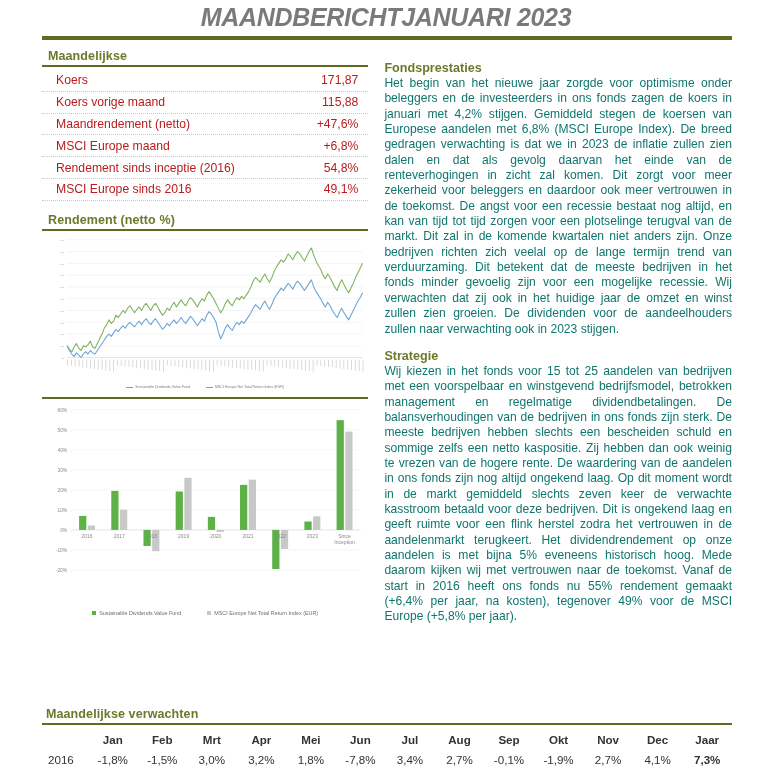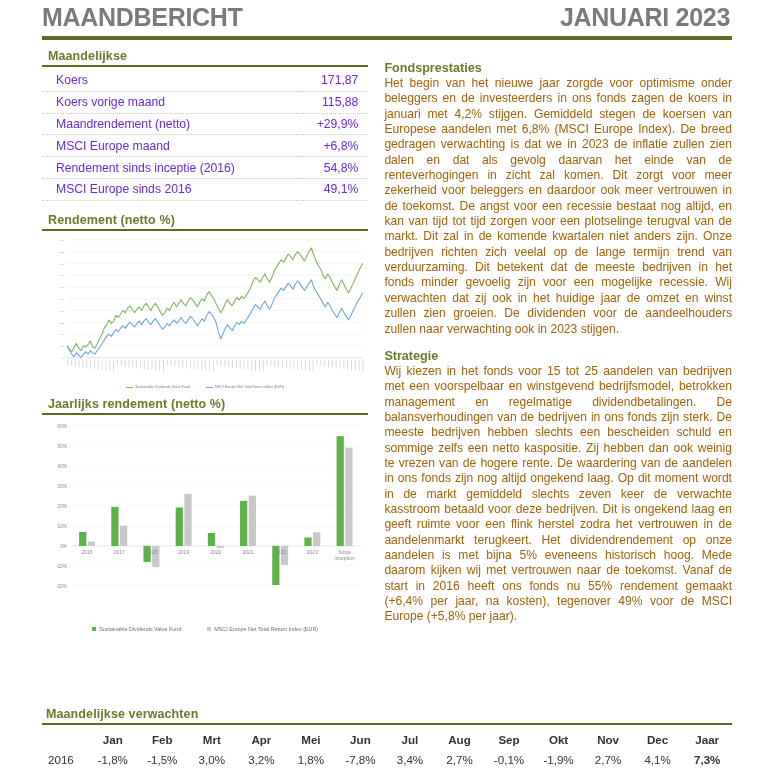"MAANDBERICHT" .masthead { font-style: none -> italic; justify-content: space-between -> center }
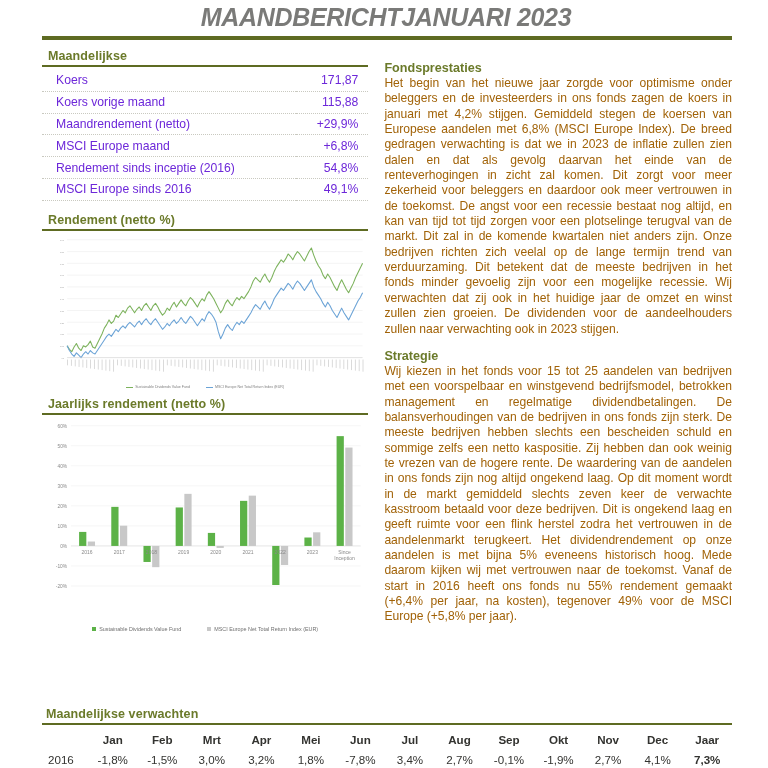"Koers" table.kv td { color: #6d28d9 -> #b91c1c }
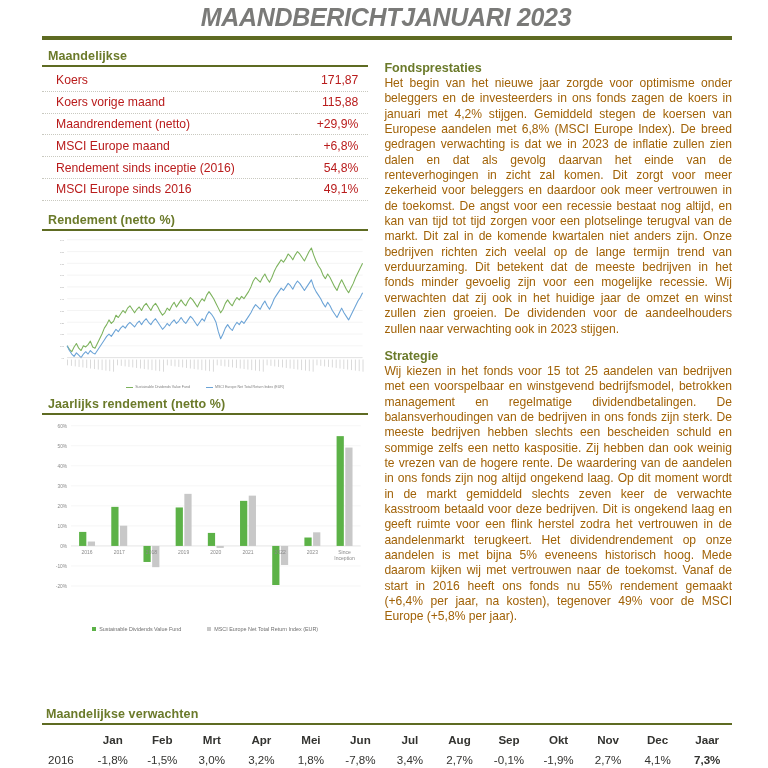"Het begin van het nieuwe" .para { color: #a16207 -> #0f766e }
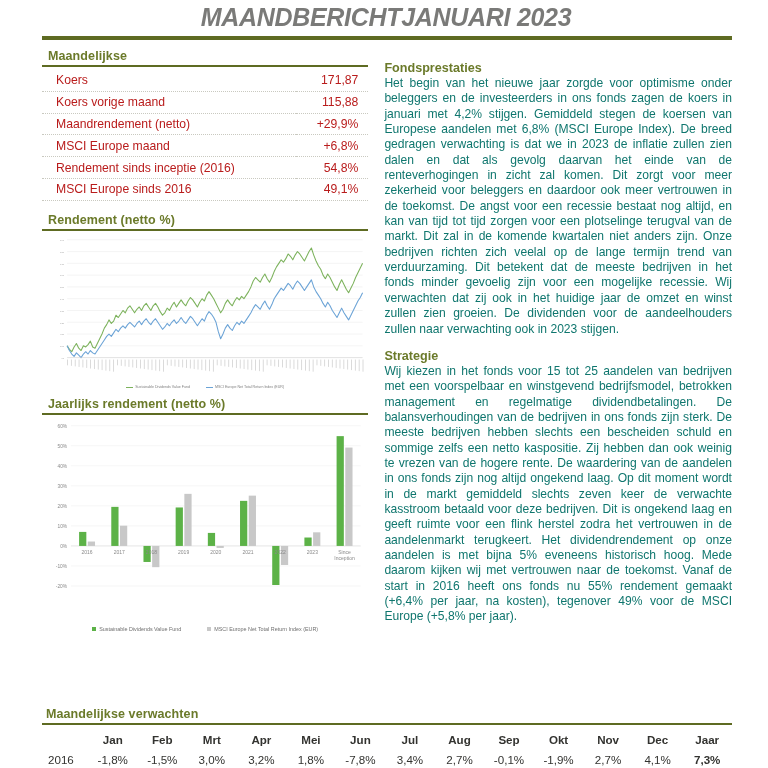"+29,9%" td.val { text: +29,9% -> +47,6% }
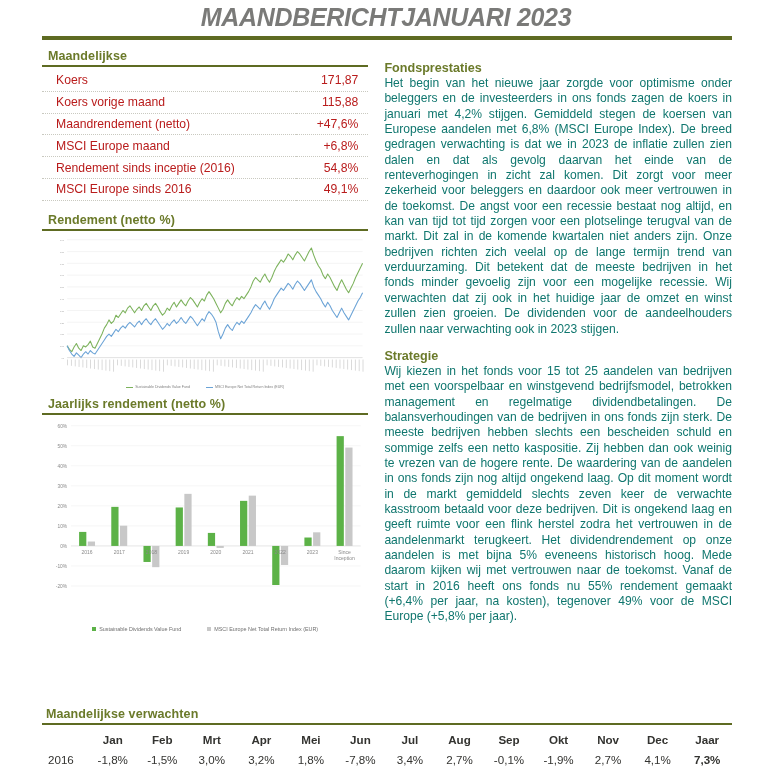"Jaarlijks rendement (netto %)" div.sec-head { html: <div>Jaarlijks rendement (netto %)</div> -> none }
